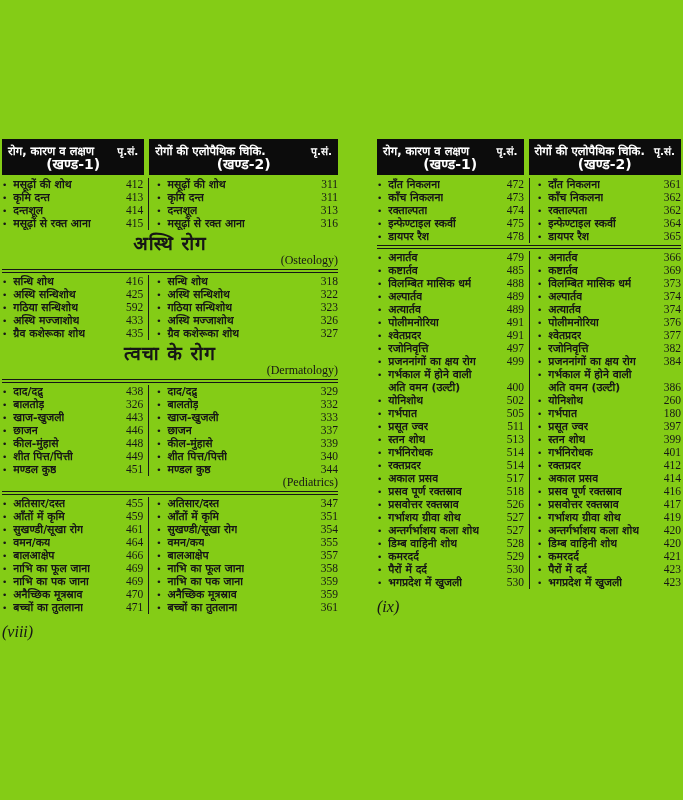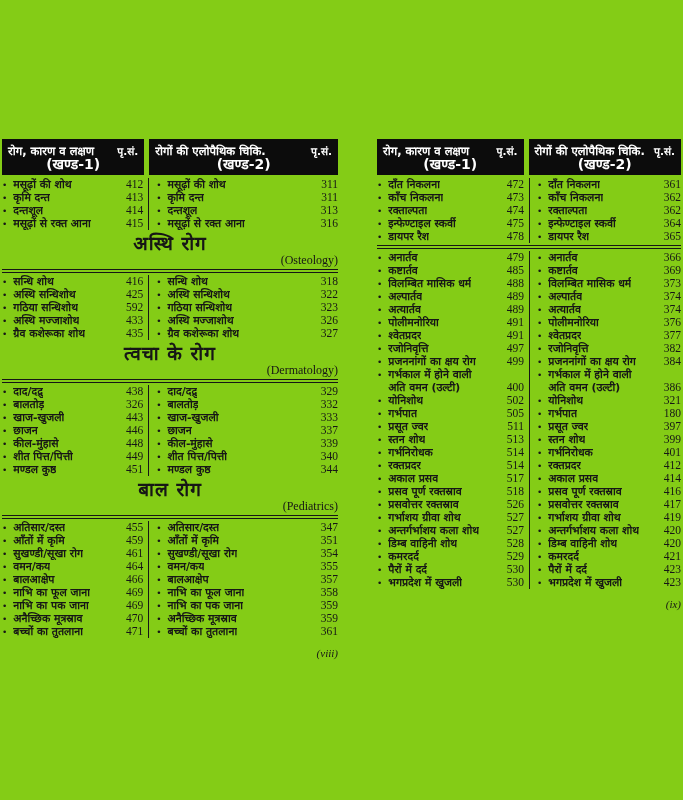"321" span.num { text: 321 -> 260 }
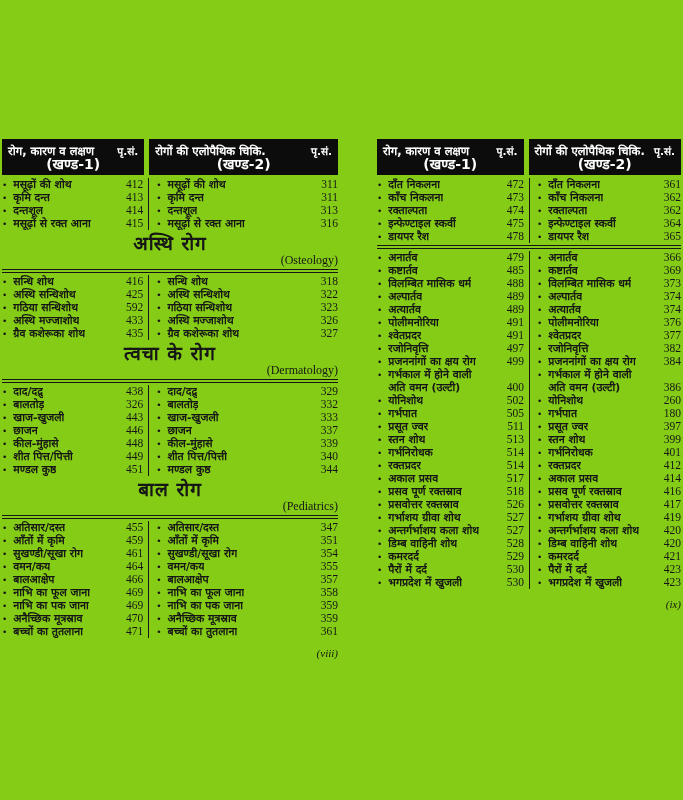"बाल रोग" div.sec-title { html: <div>बाल रोग</div> -> none }
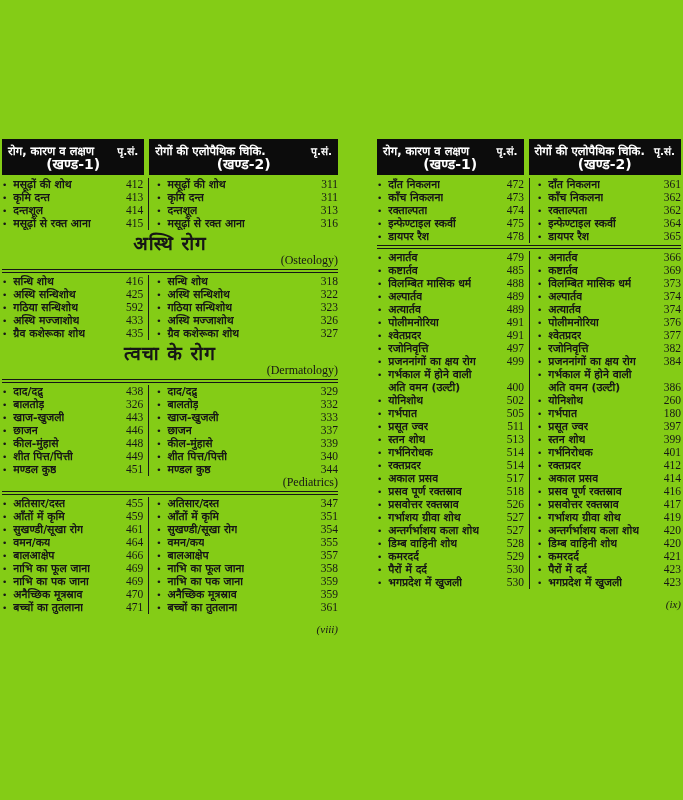"(ix)" .folio { font-size: 11px -> 16px; text-align: right -> left }
